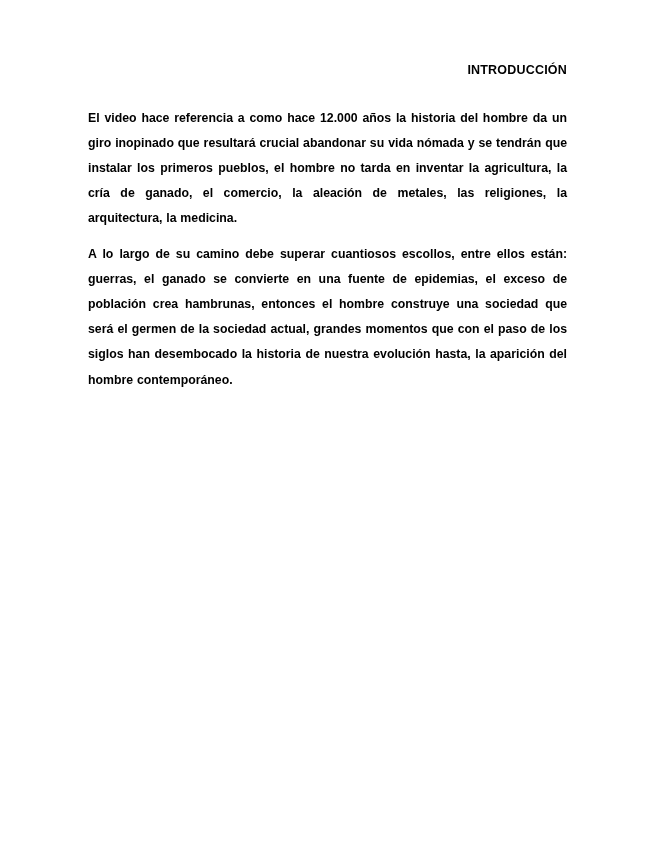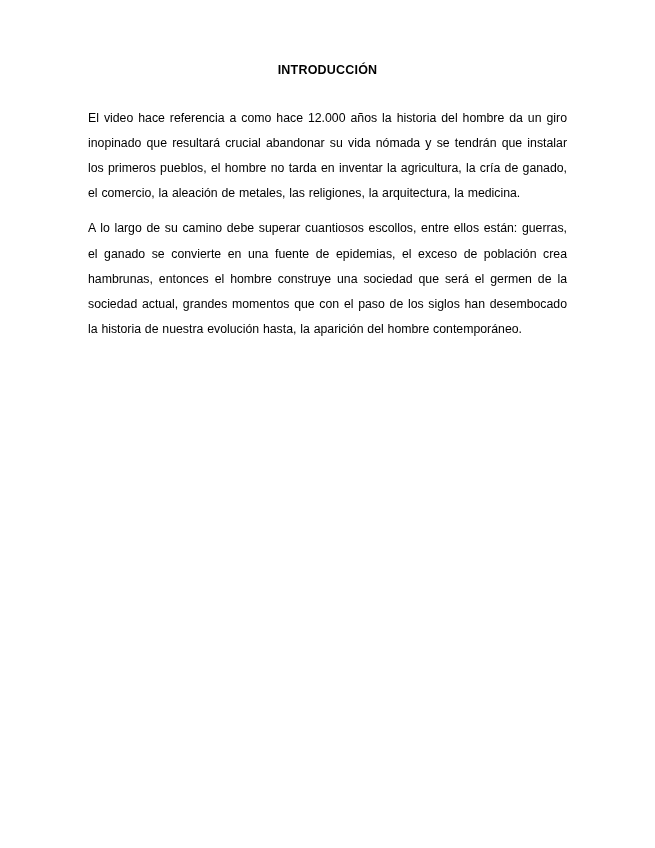"INTRODUCCIÓN" .doc-title { text-align: center -> right }
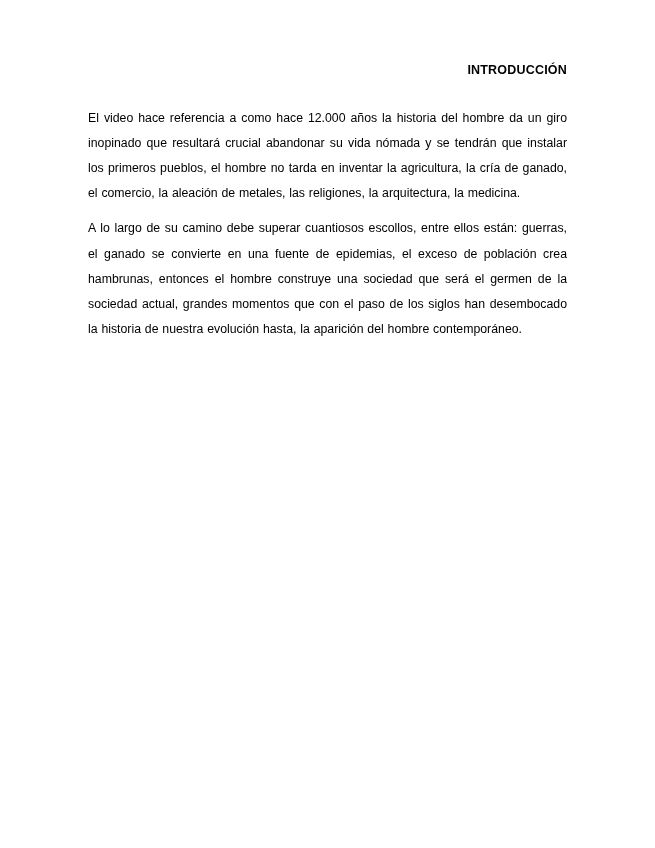"El video hace referencia a" .doc-paragraph { font-weight: none -> bold }
